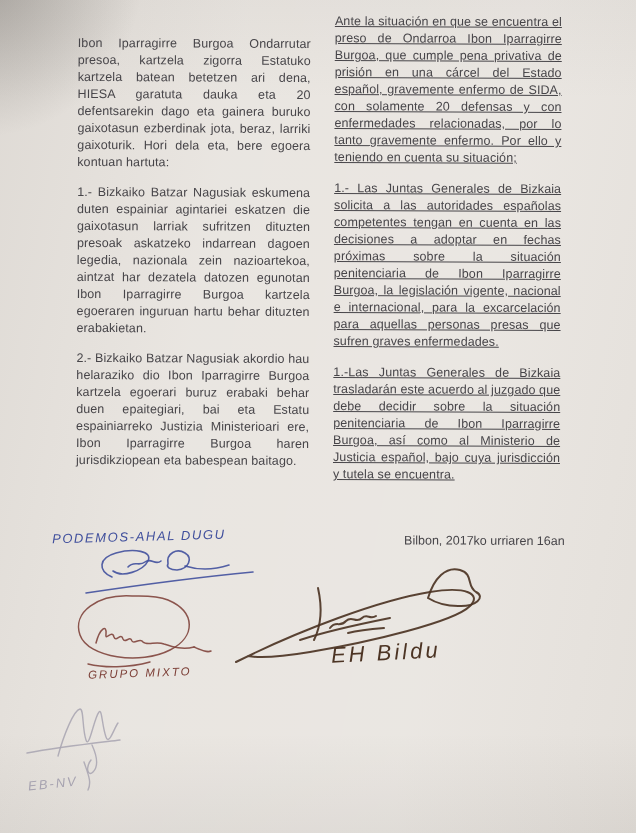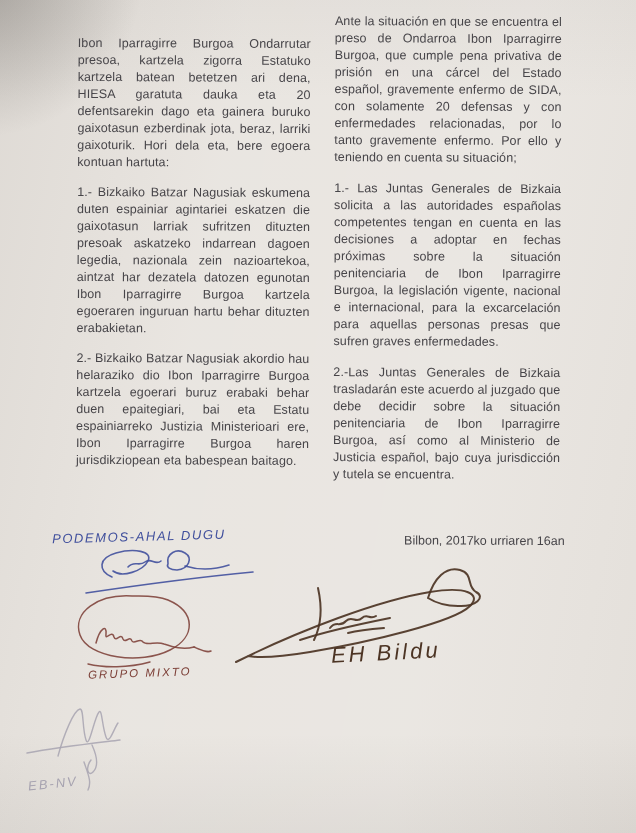"Ante la situación en que" .col-right p { text-decoration: none -> underline }
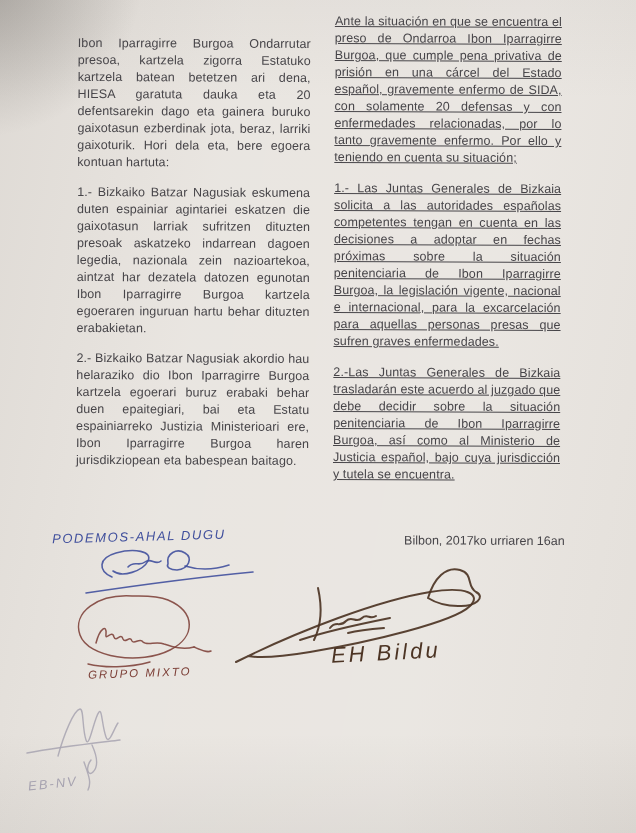"2.-Las Juntas Generales de Bizkaia" p { text: 2.-Las -> 1.-Las }
